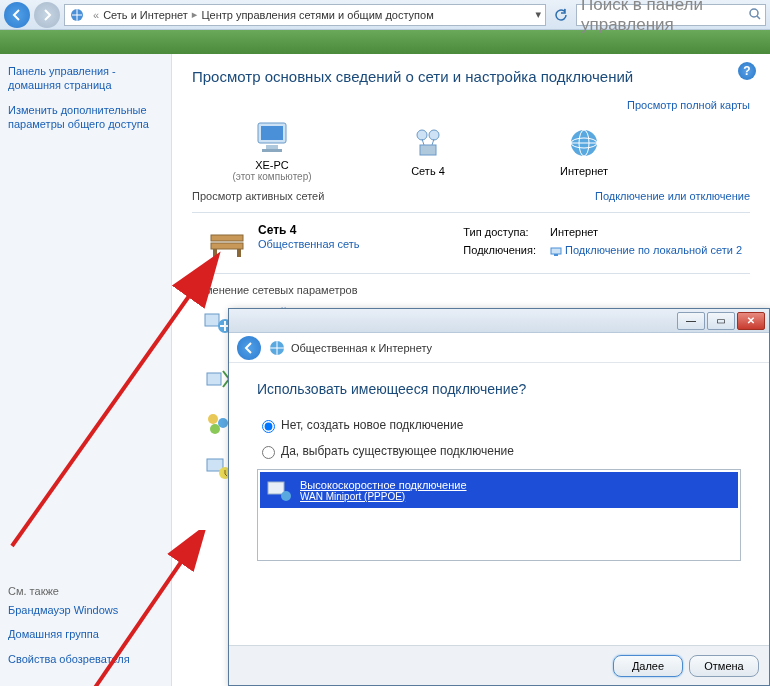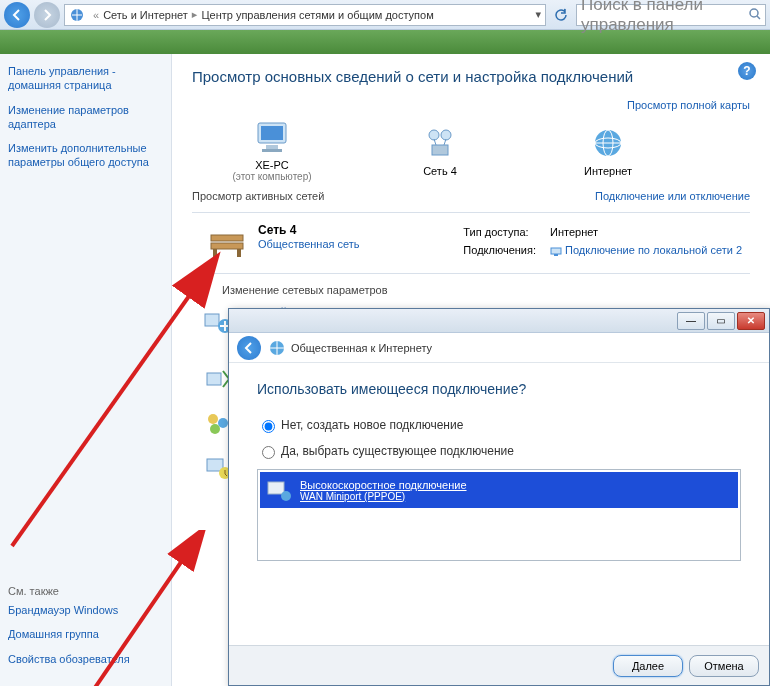"Изменение параметров адаптера" a { html: <a>Изменение параметров адаптера</a> -> none }
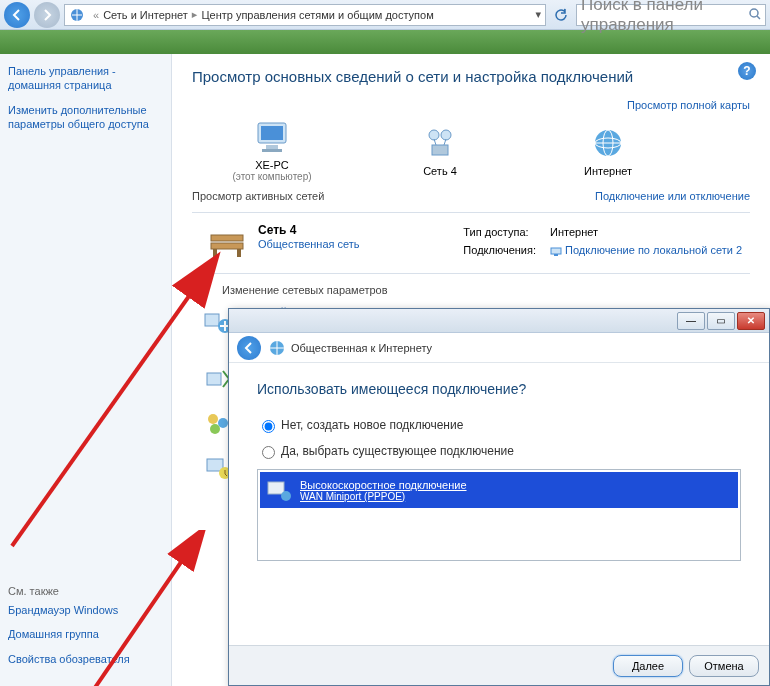"XE-PC" .net-map { gap: 48px -> 36px }
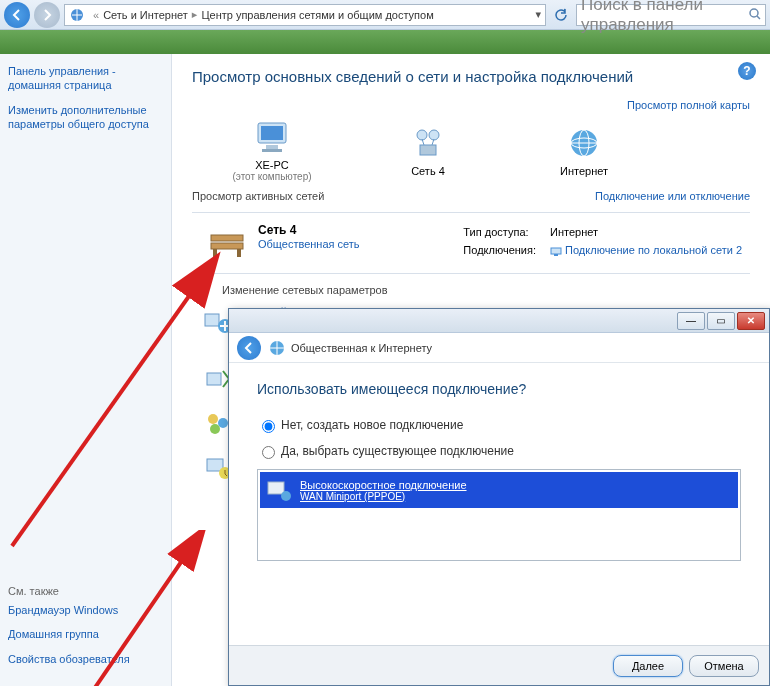"Изменение сетевых параметров" .sect-h { margin-left: 30px -> none }
